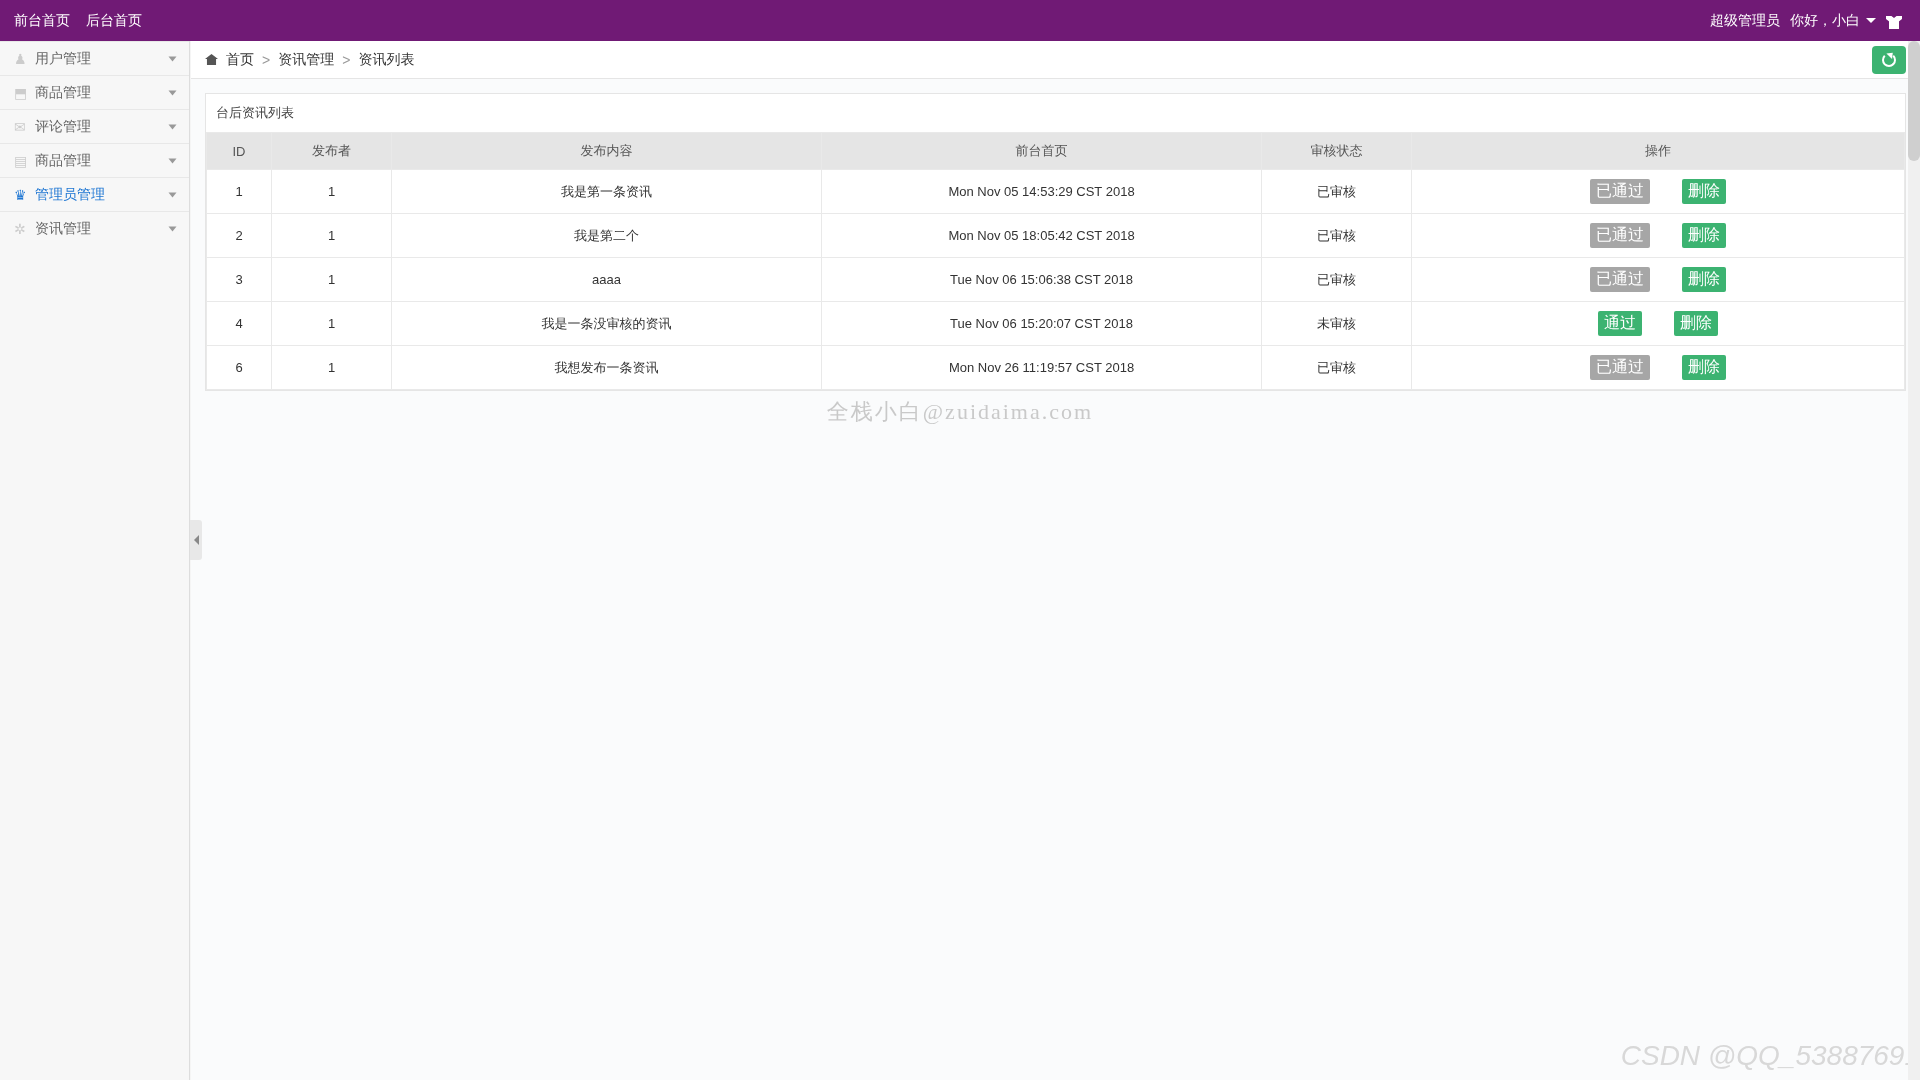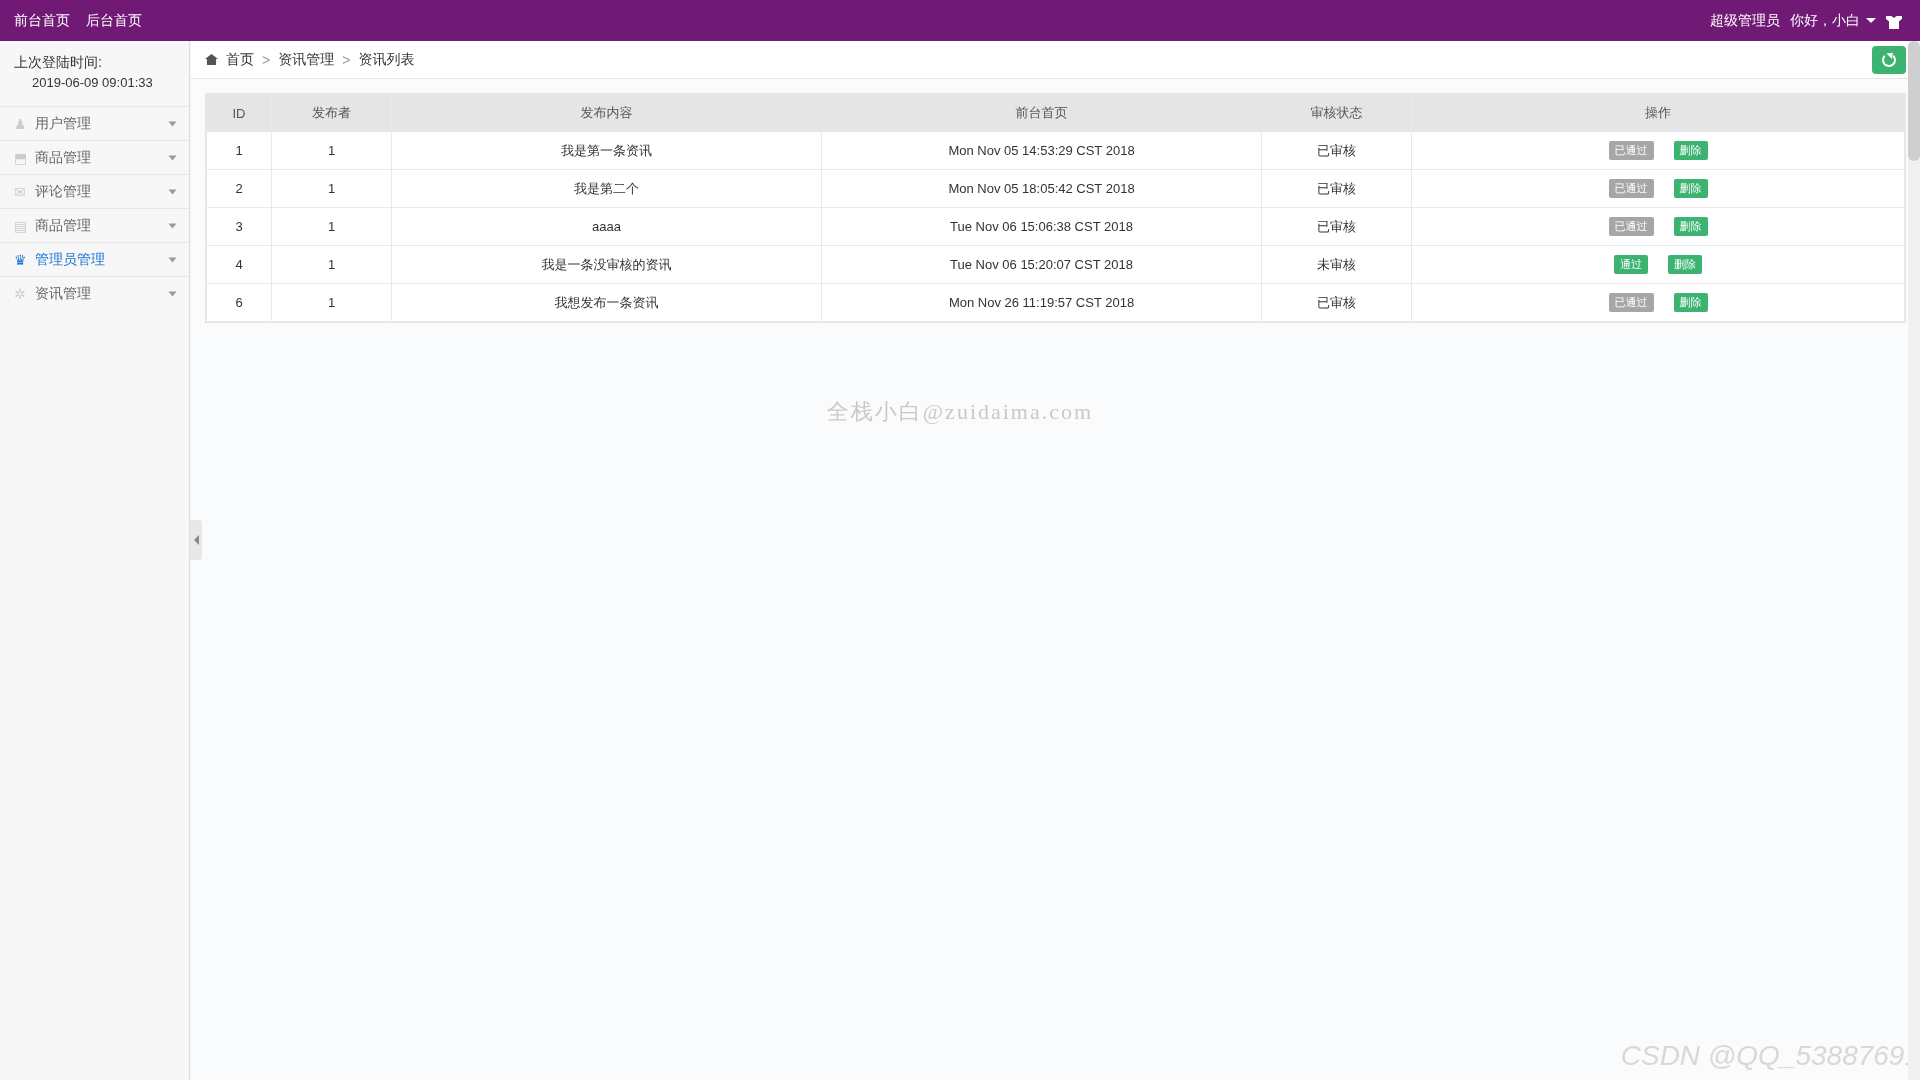"上次登陆时间:" div.login-info { html: <div> <div>上次登陆时间:</div> <div>2019-06-09 09:01:33</div> </div> -> none }
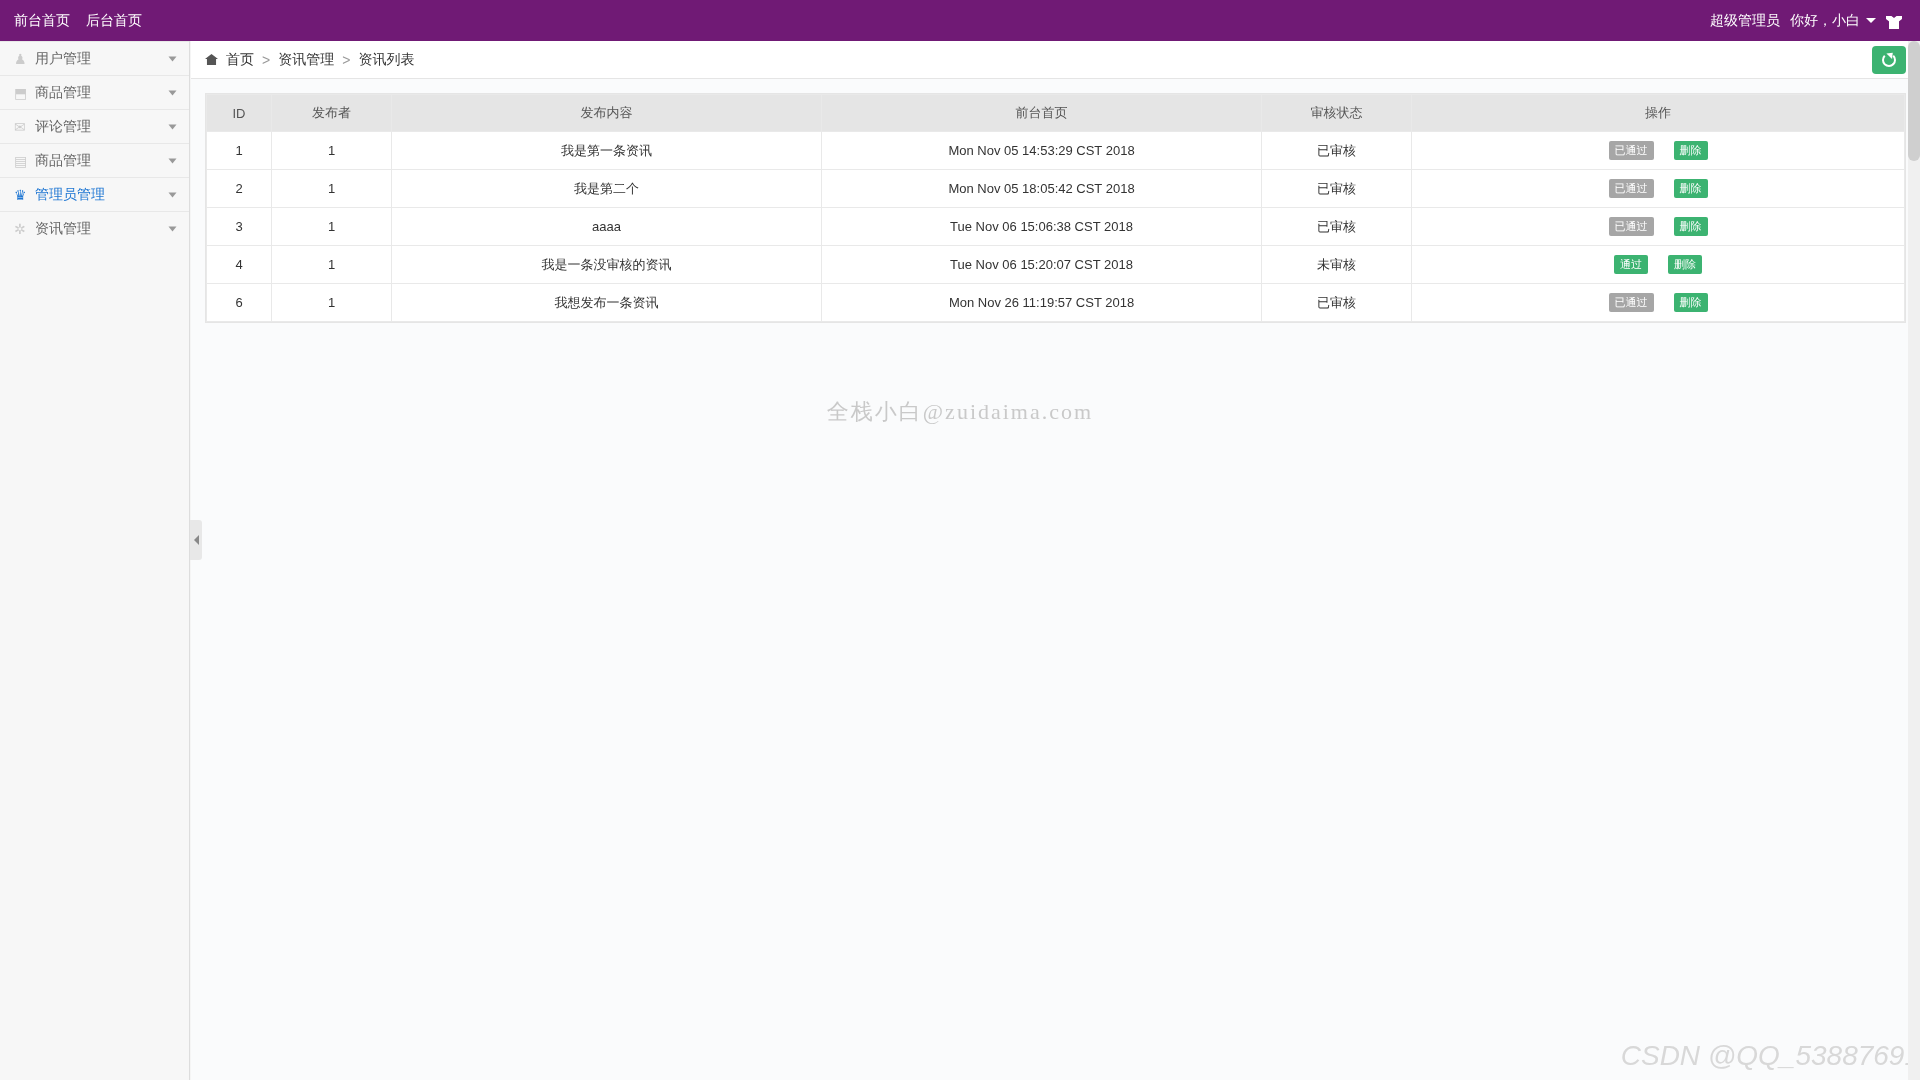"台后资讯列表" div.list-title { html: none -> <div>台后资讯列表</div> }
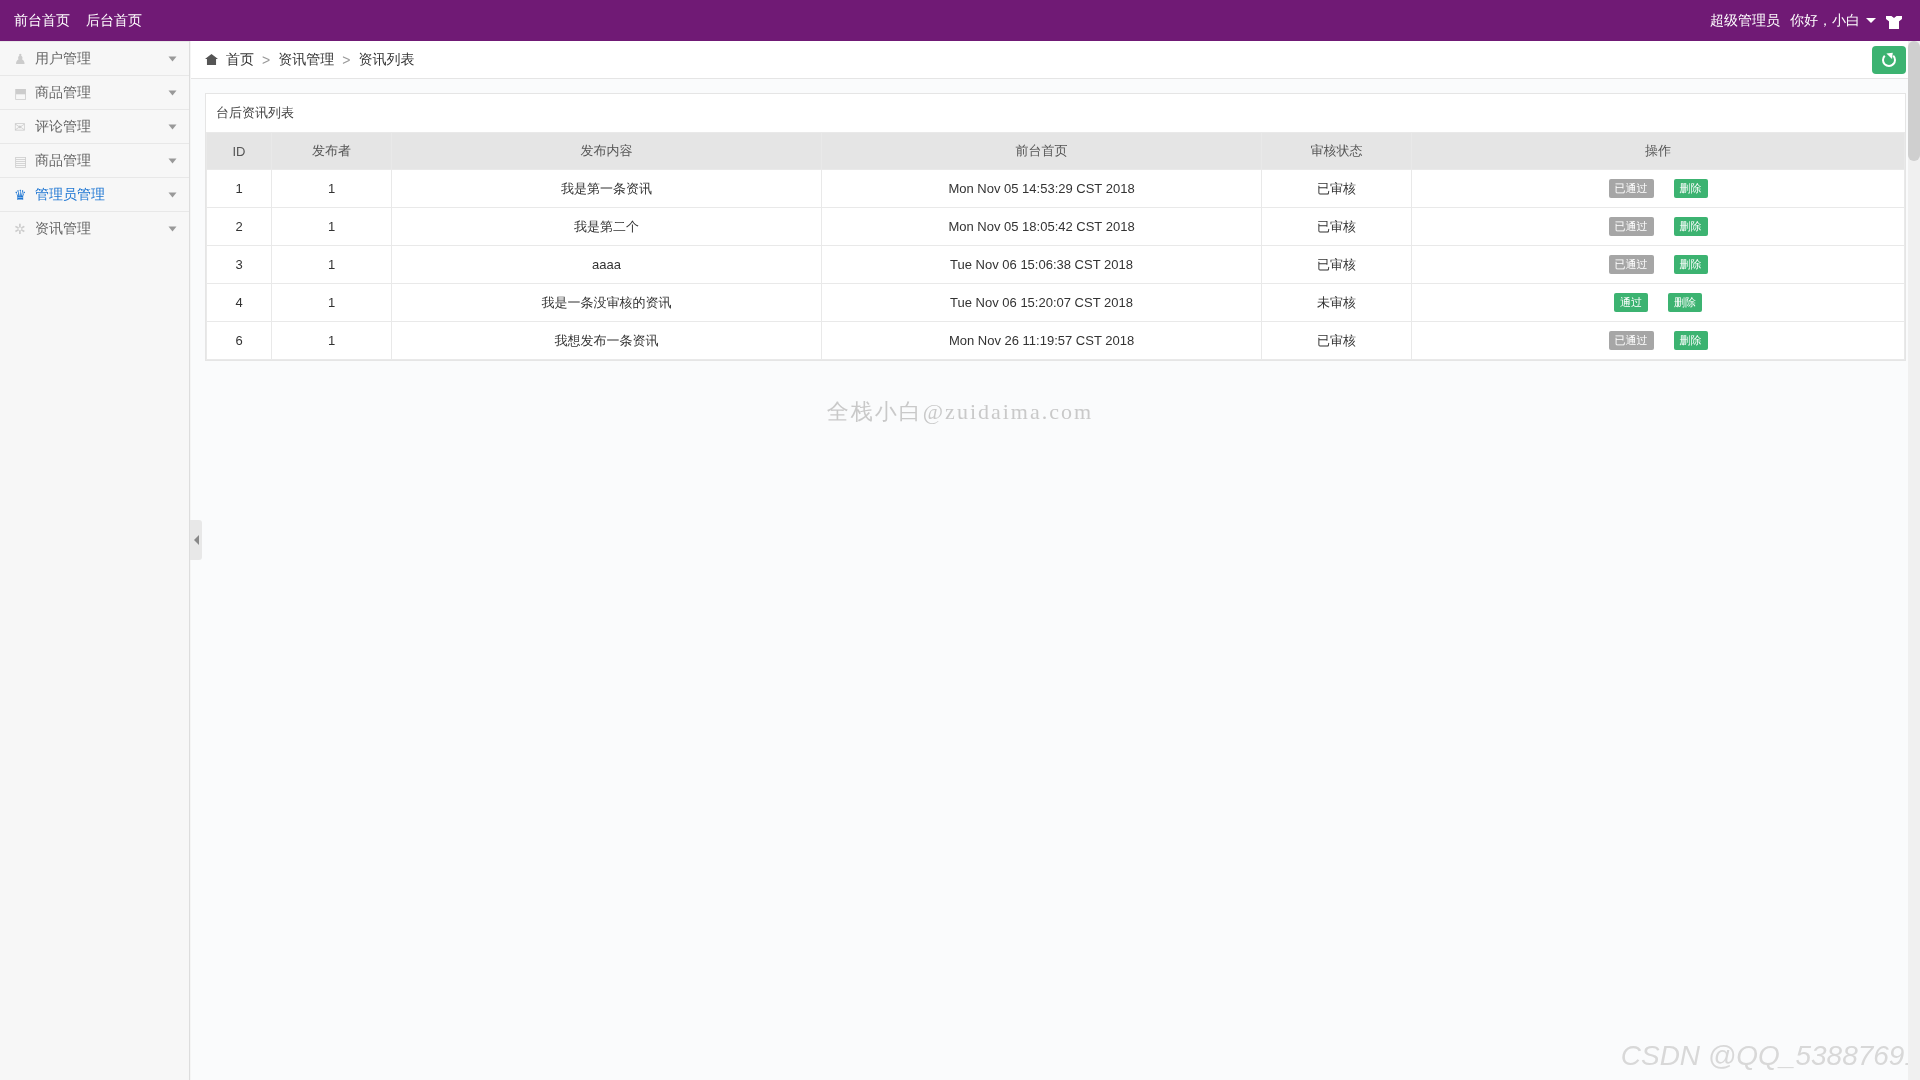"已通过" .btn { font-size: 11px -> 16px; margin: 0 10px -> 0 16px }
